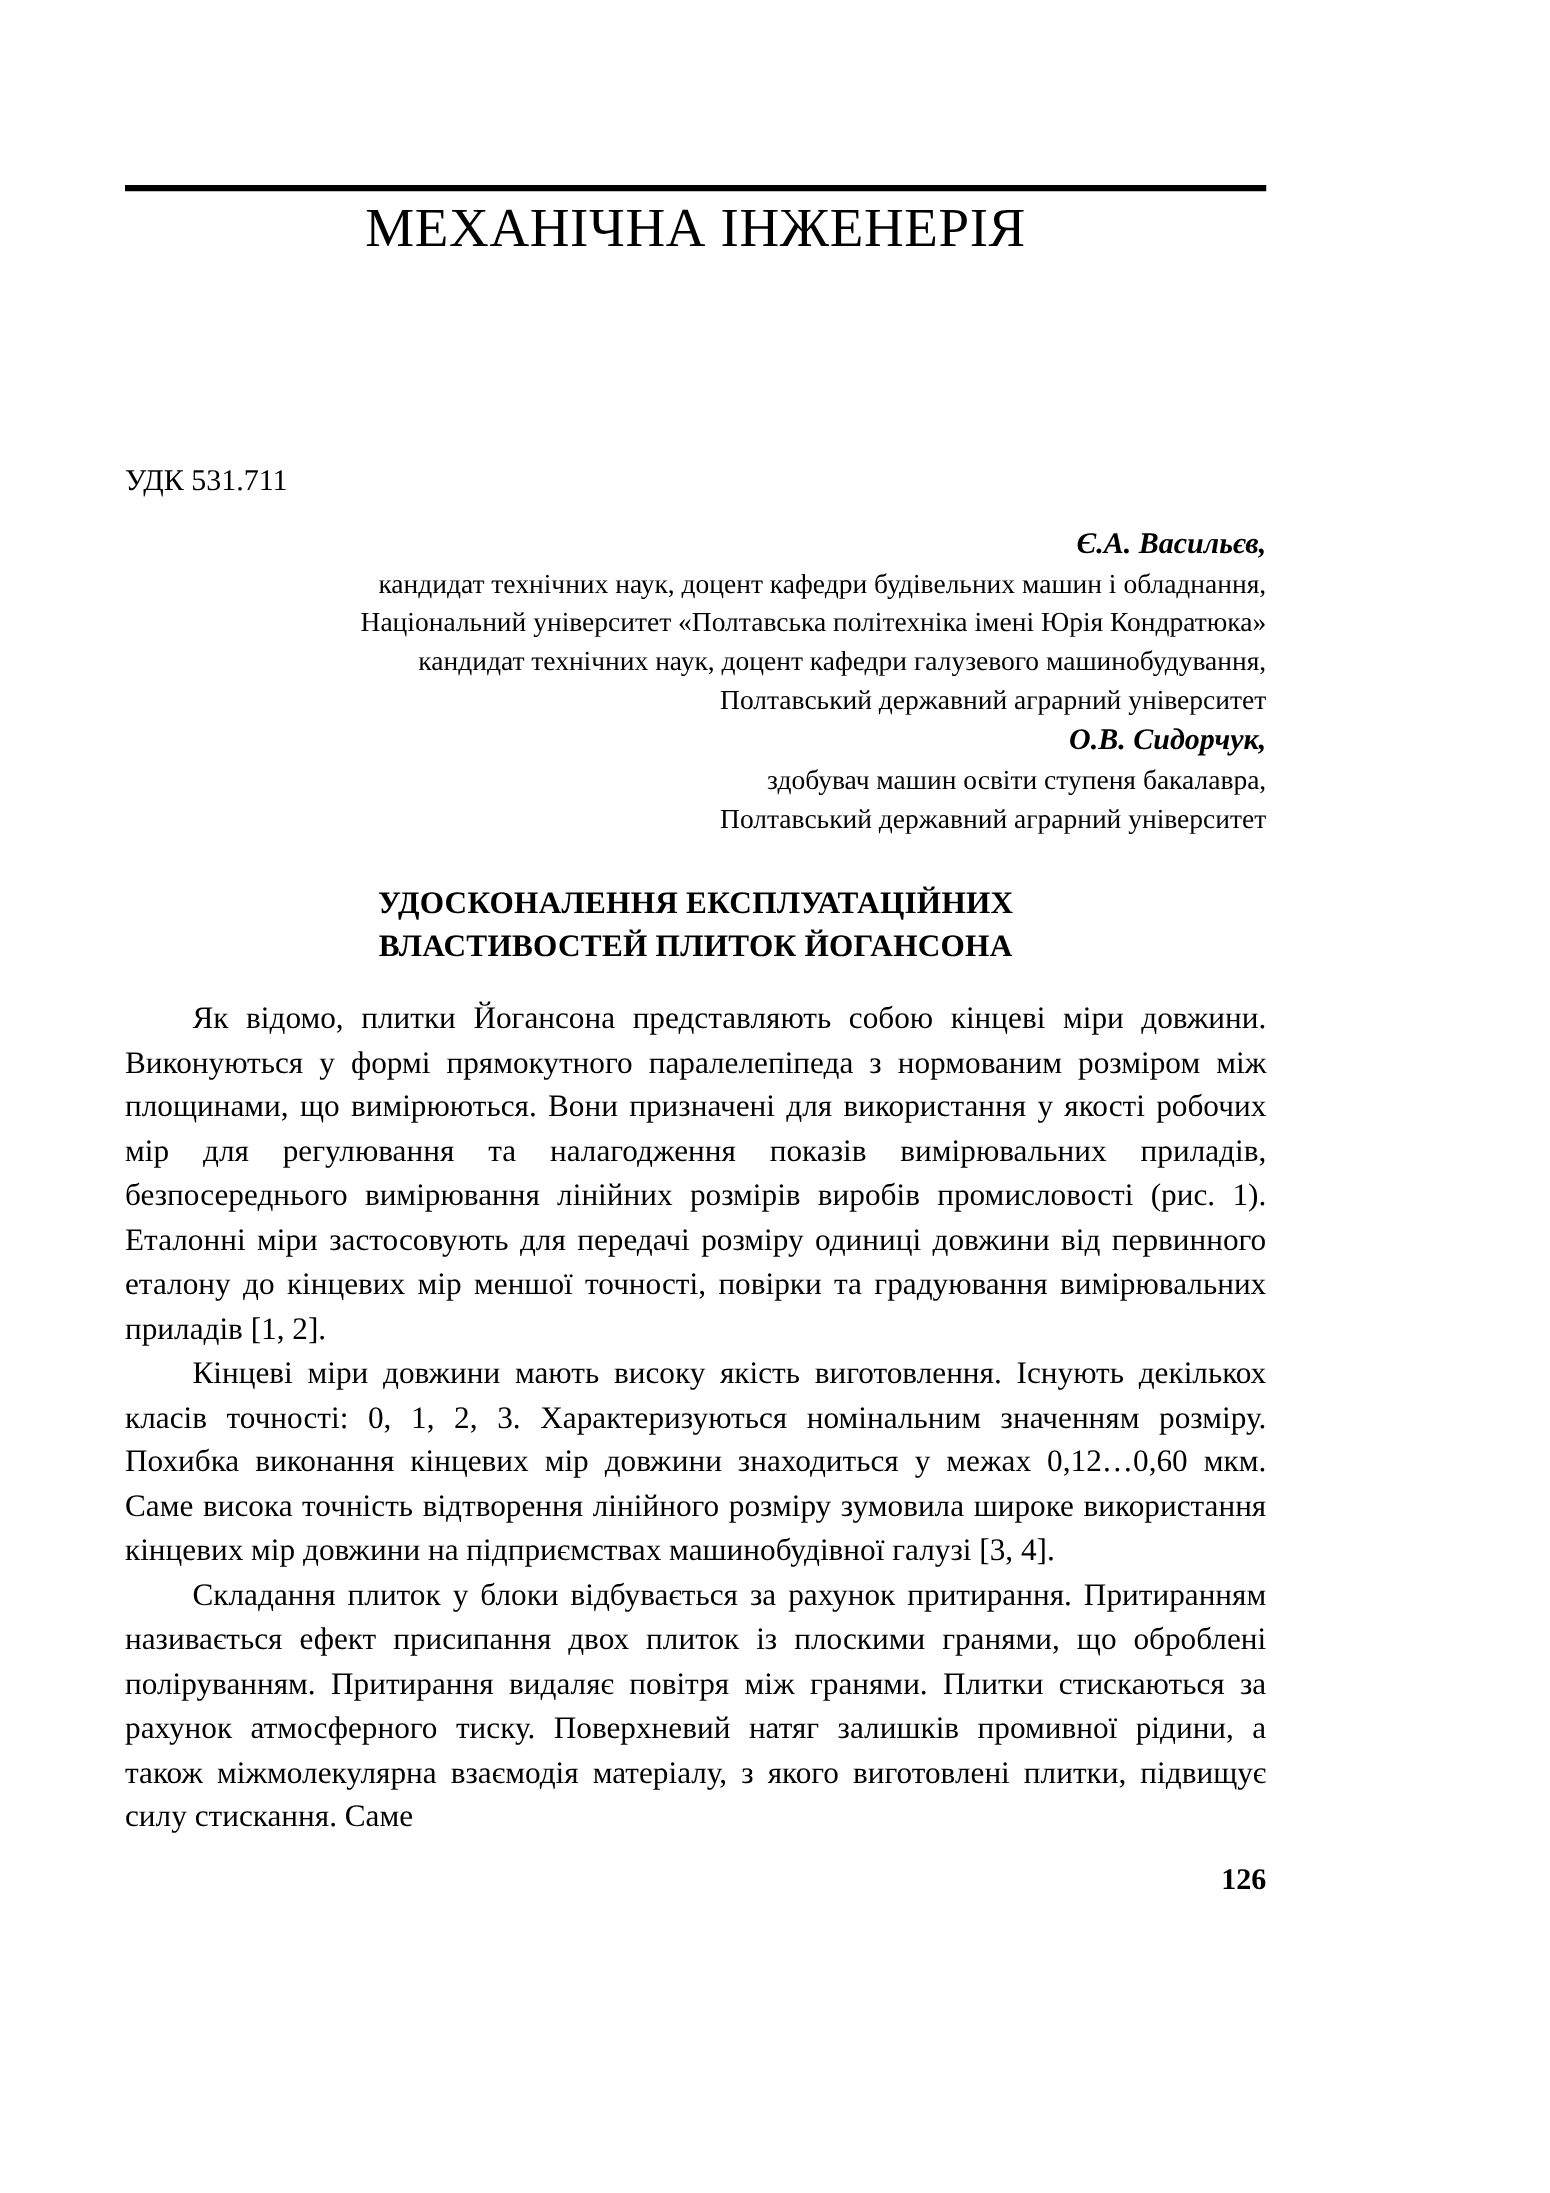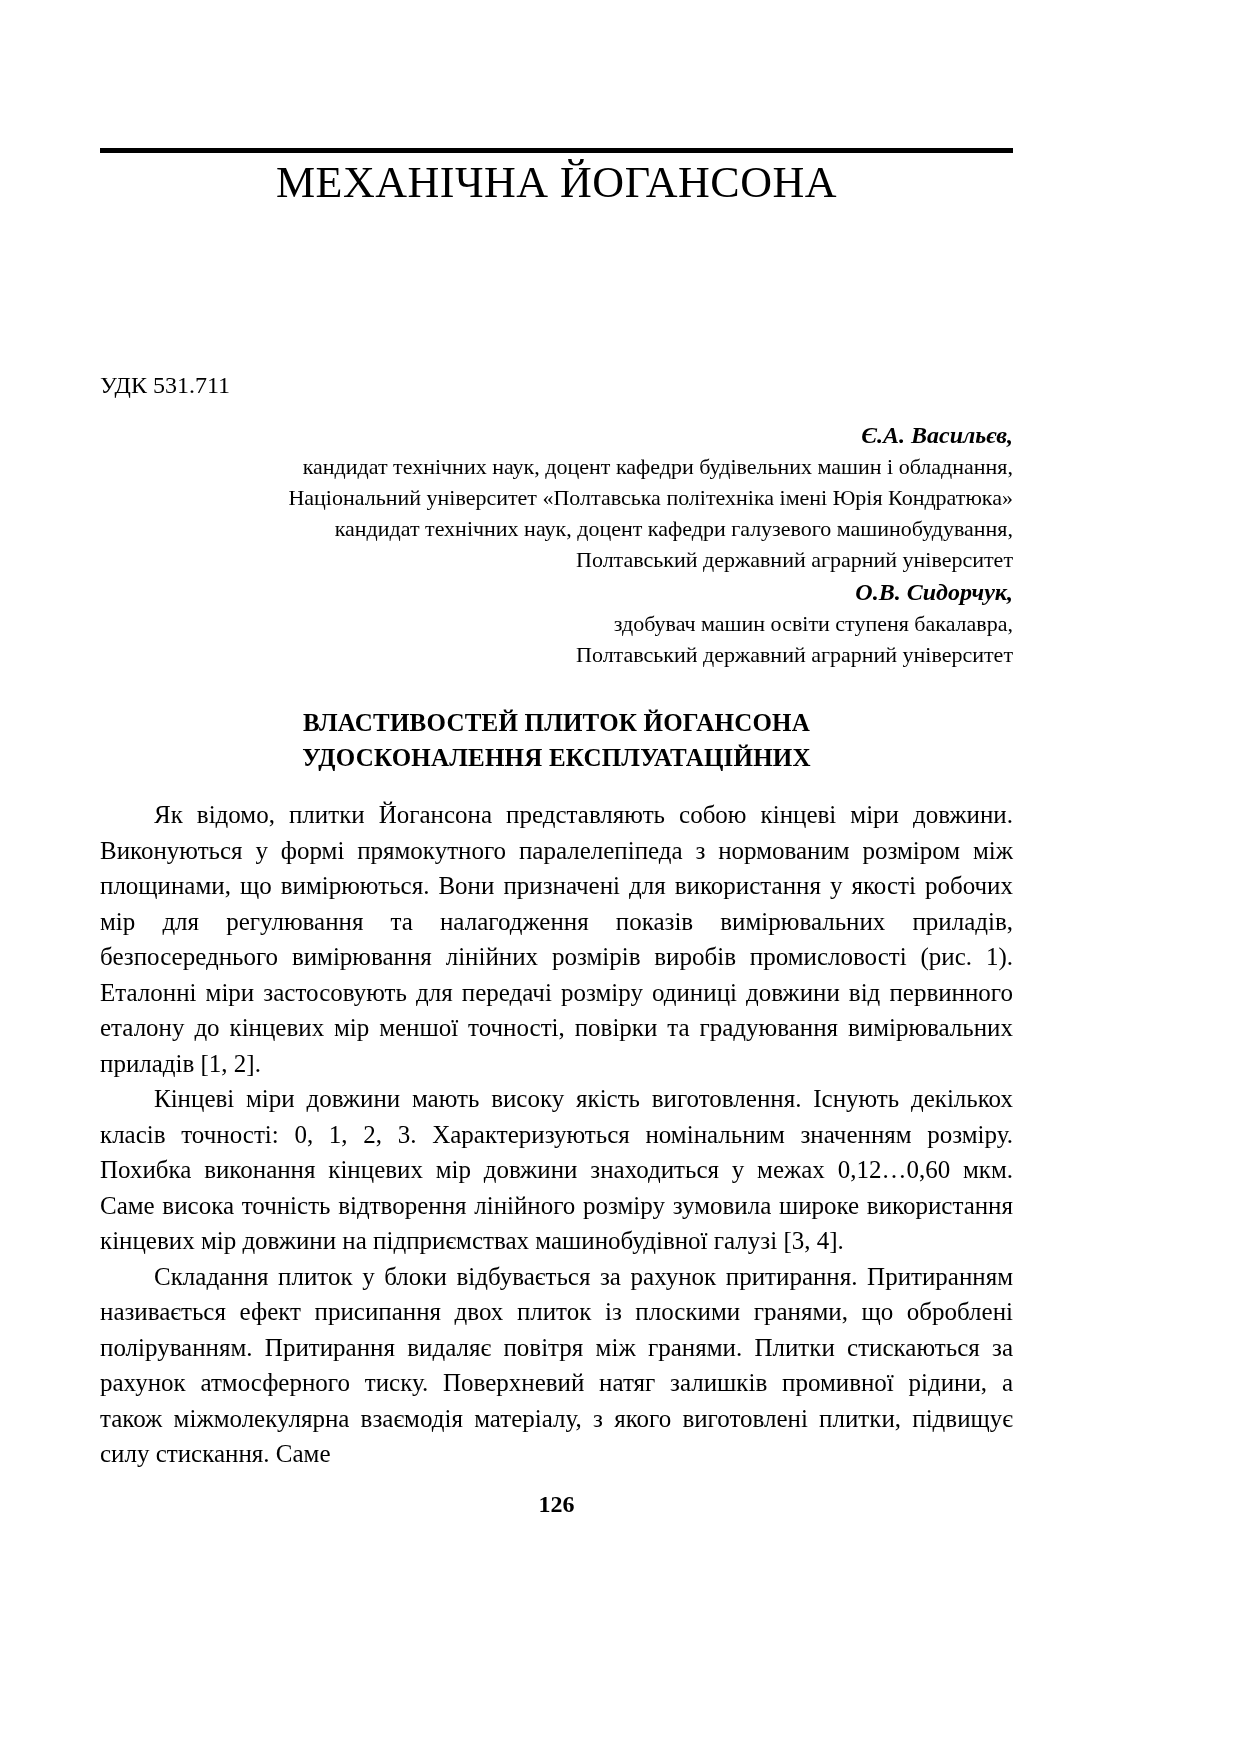"МЕХАНІЧНА ЙОГАНСОНА" div.section-title { text: ЙОГАНСОНА -> ІНЖЕНЕРІЯ }
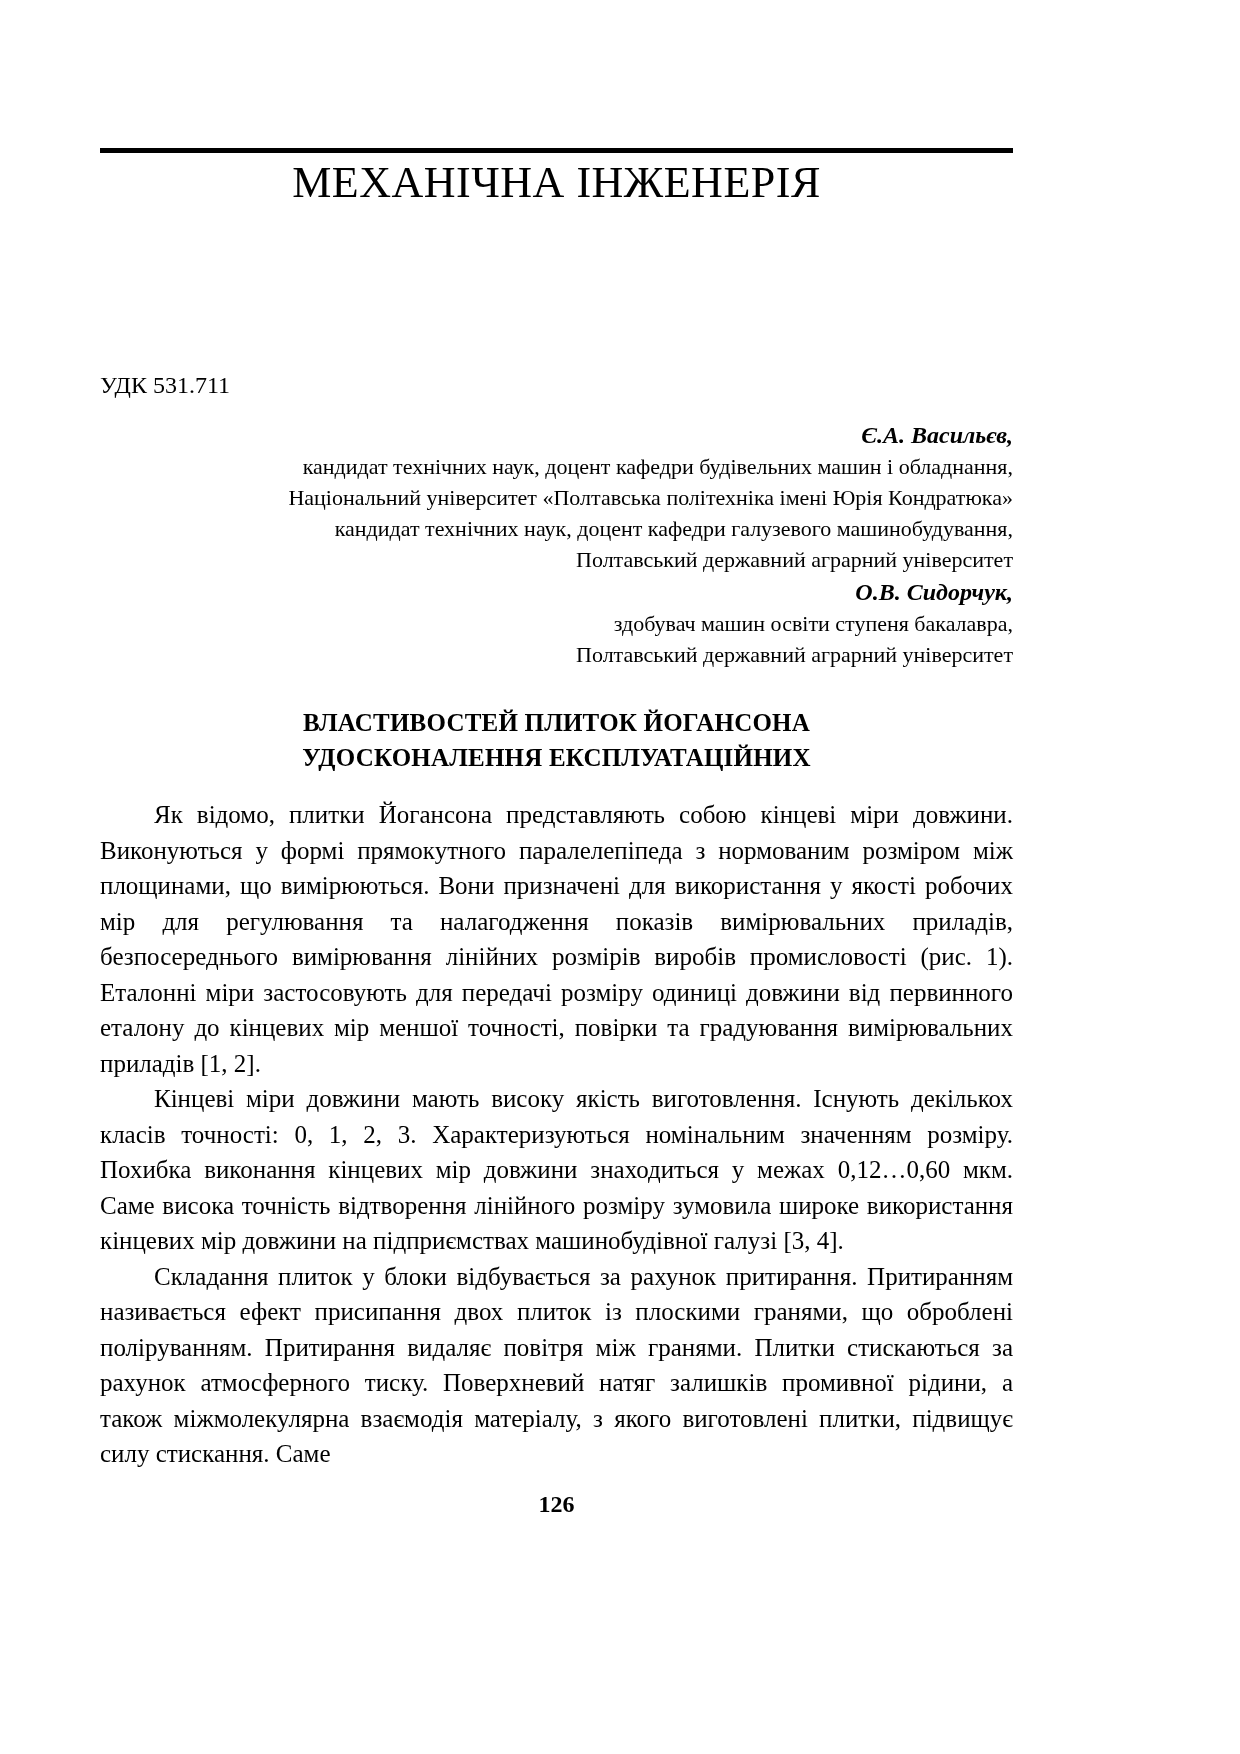"ВЛАСТИВОСТЕЙ ПЛИТОК ЙОГАНСОНА" div { order: before "УДОСКОНАЛЕННЯ ЕКСПЛУАТАЦІЙНИХ" -> after "УДОСКОНАЛЕННЯ ЕКСПЛУАТАЦІЙНИХ" }
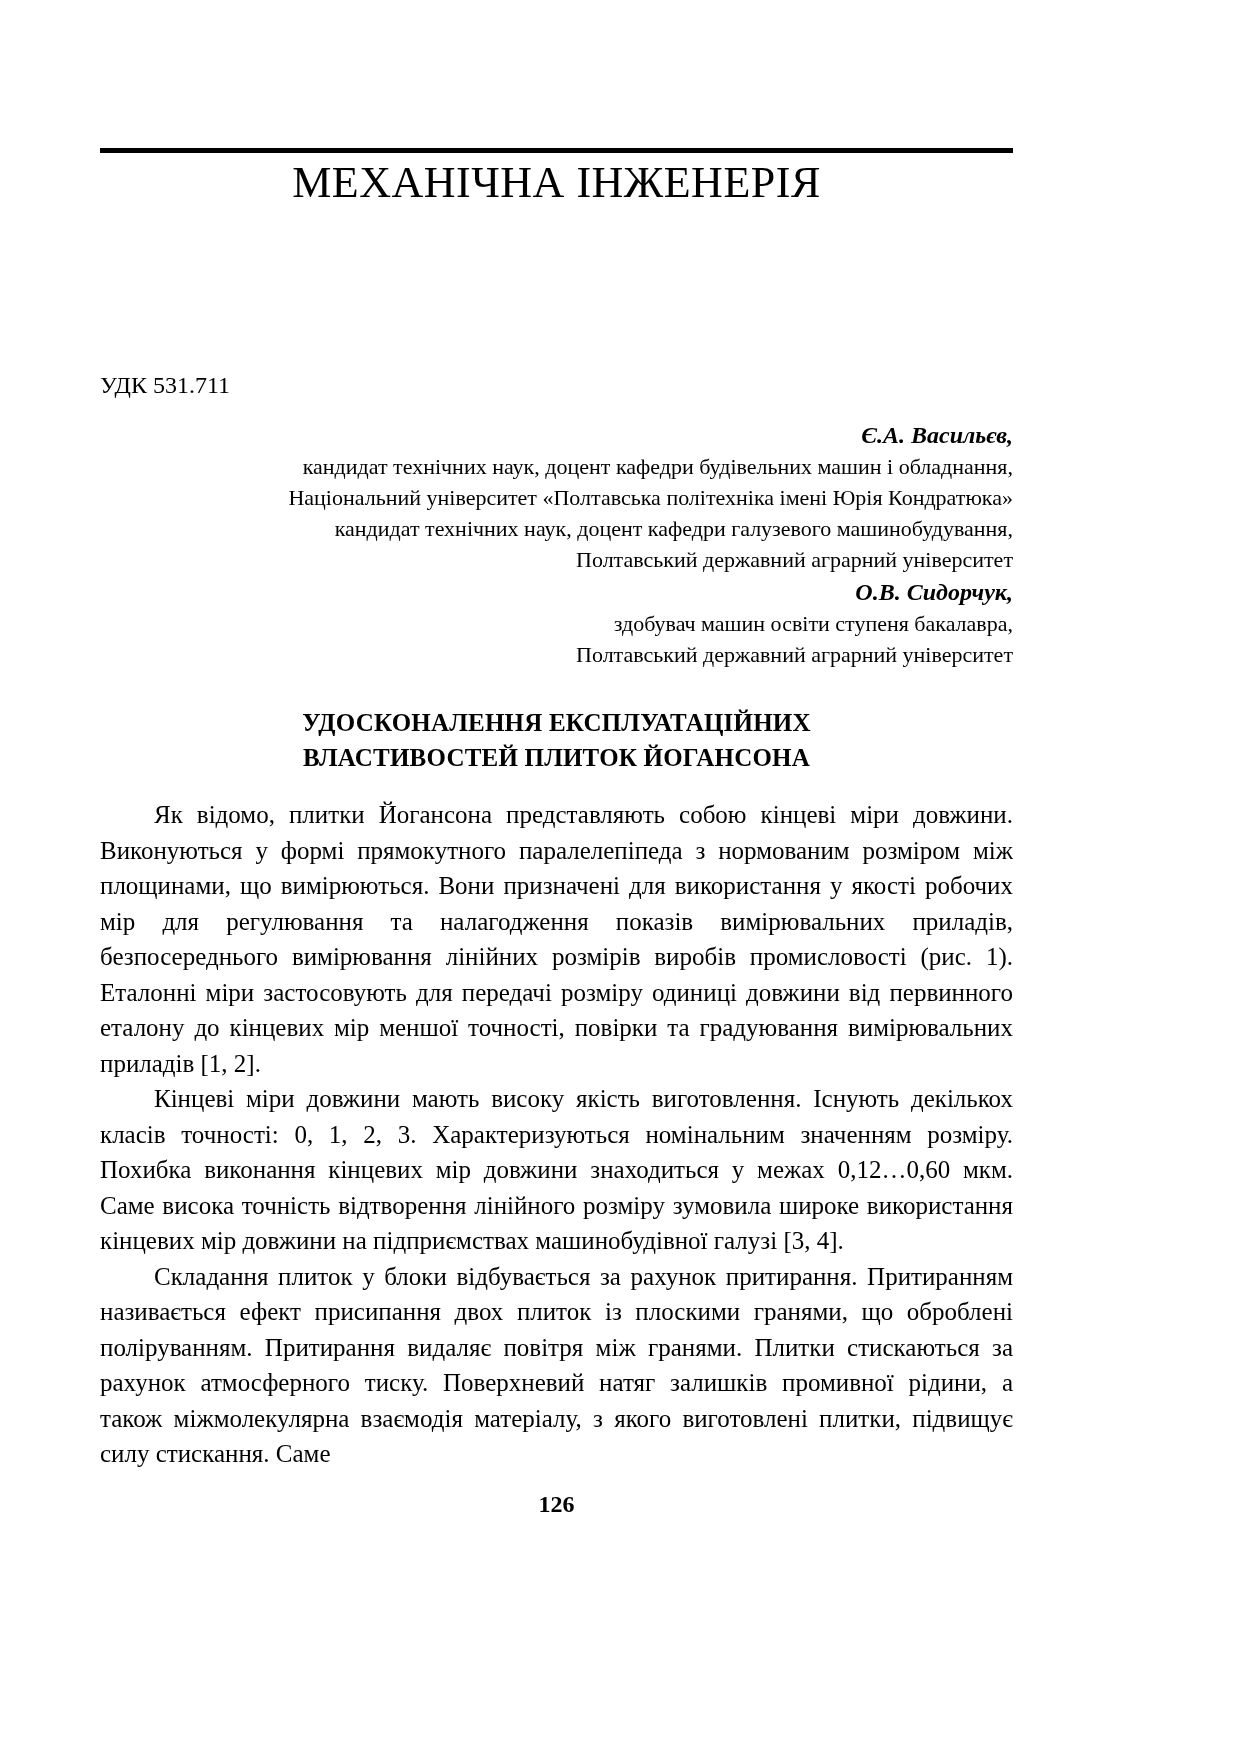"126" .page-number { text-align: center -> right }
